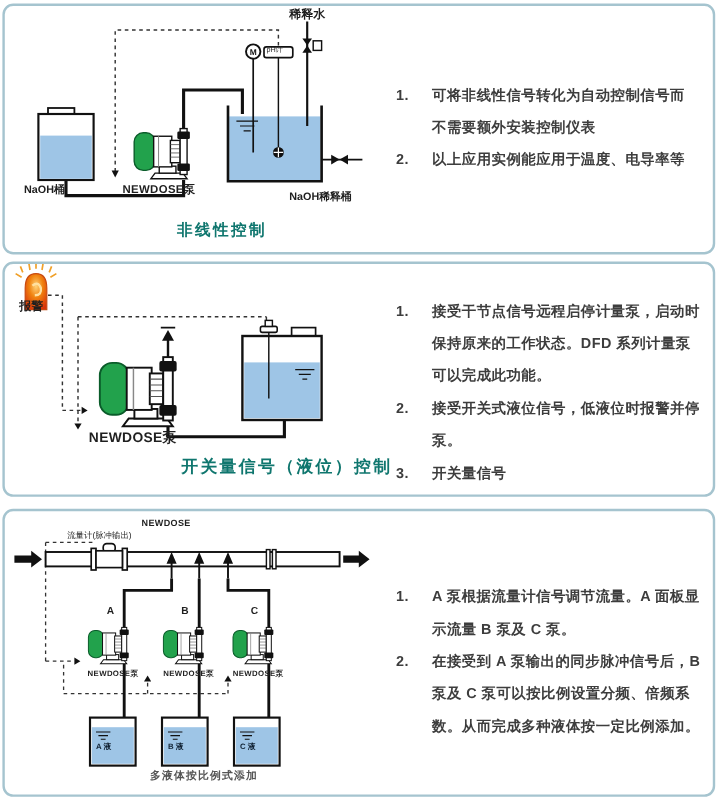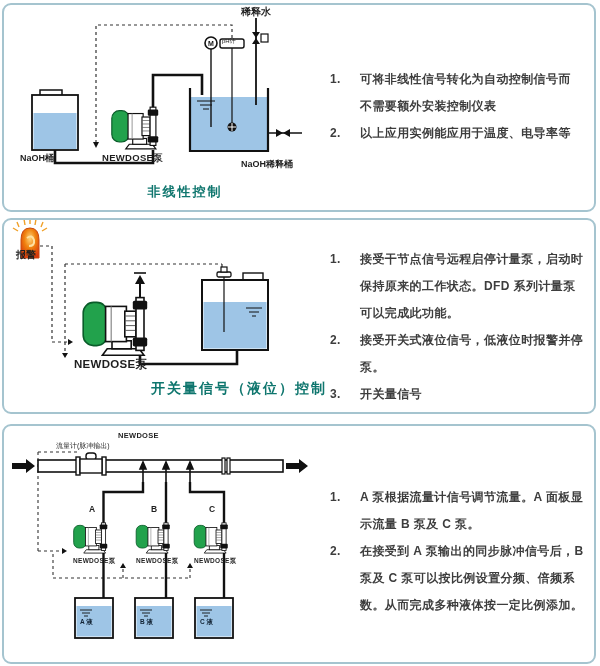"多液体按比例式添加" div.caption { html: none -> <div>多液体按比例式添加</div> }
